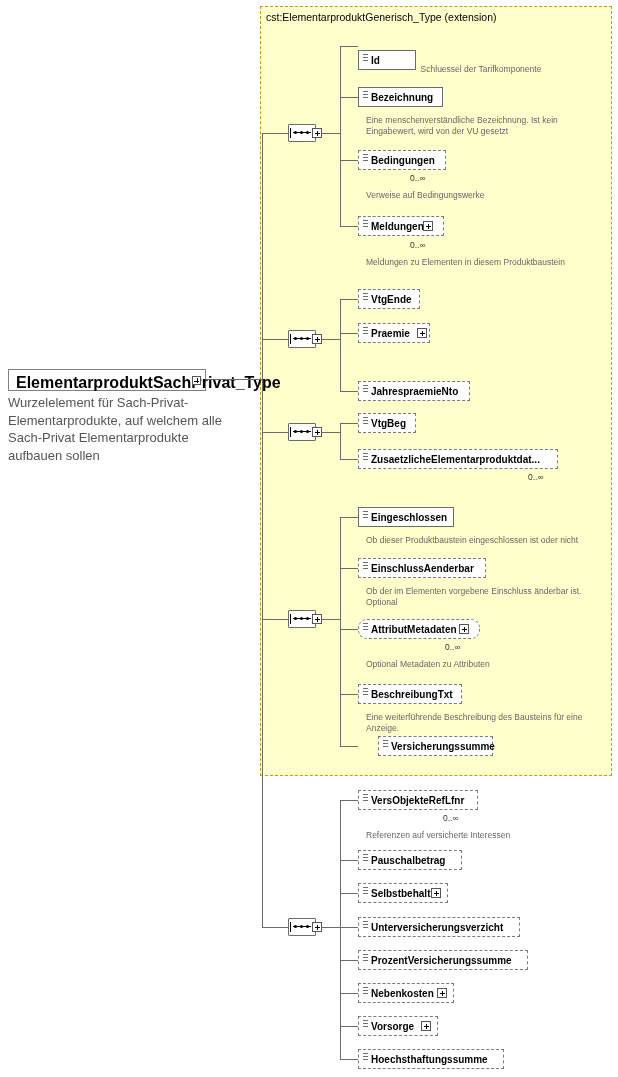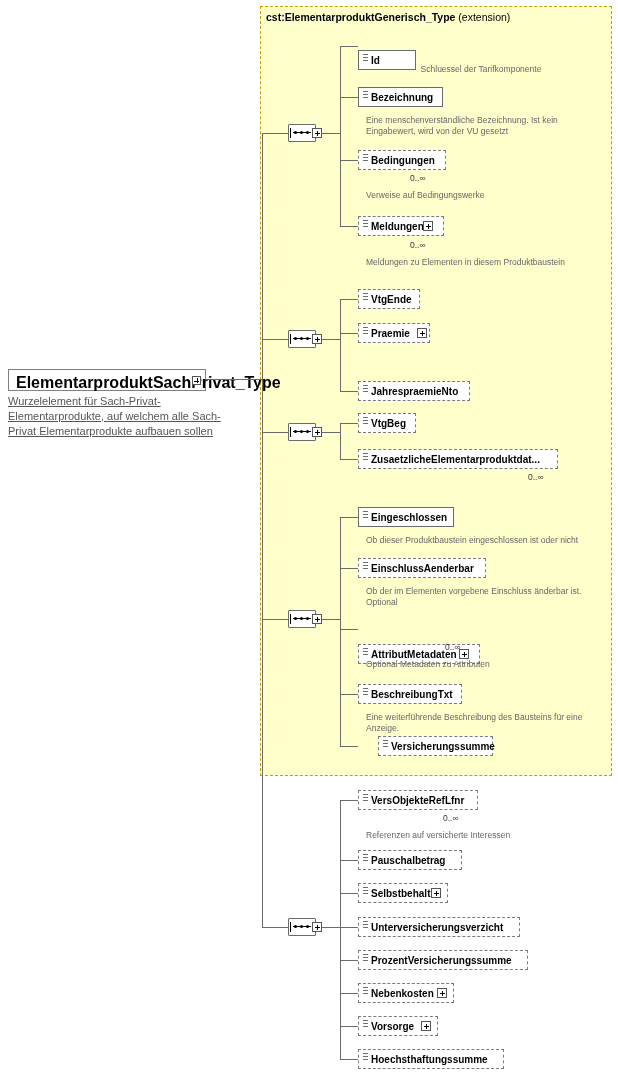"cst:ElementarproduktGenerisch_Type" .ext-title b { font-weight: bold -> normal }
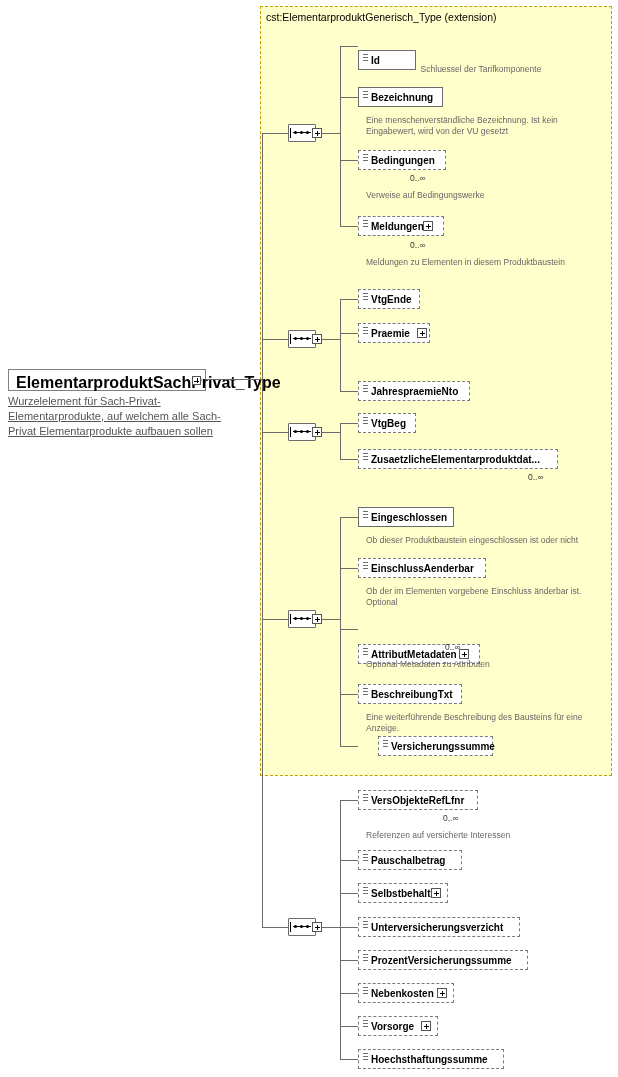"Wurzelelement für" .root-desc { font-size: 11px -> 13px; text-decoration: underline -> none }
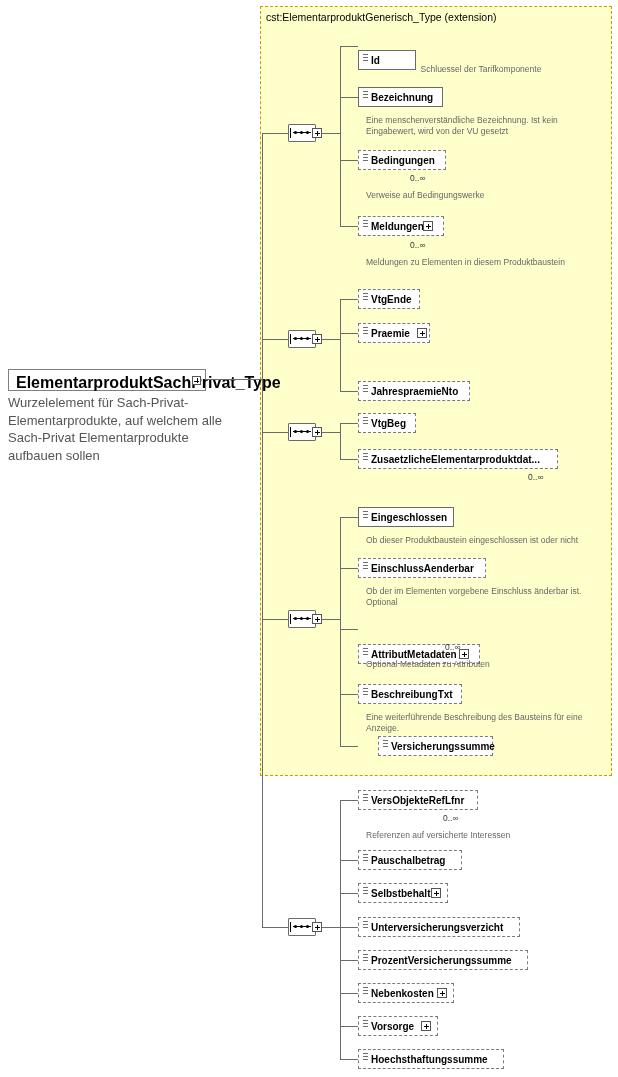"AttributMetadaten" div.node { border-radius: none -> 9px; top: 644px -> 619px }
